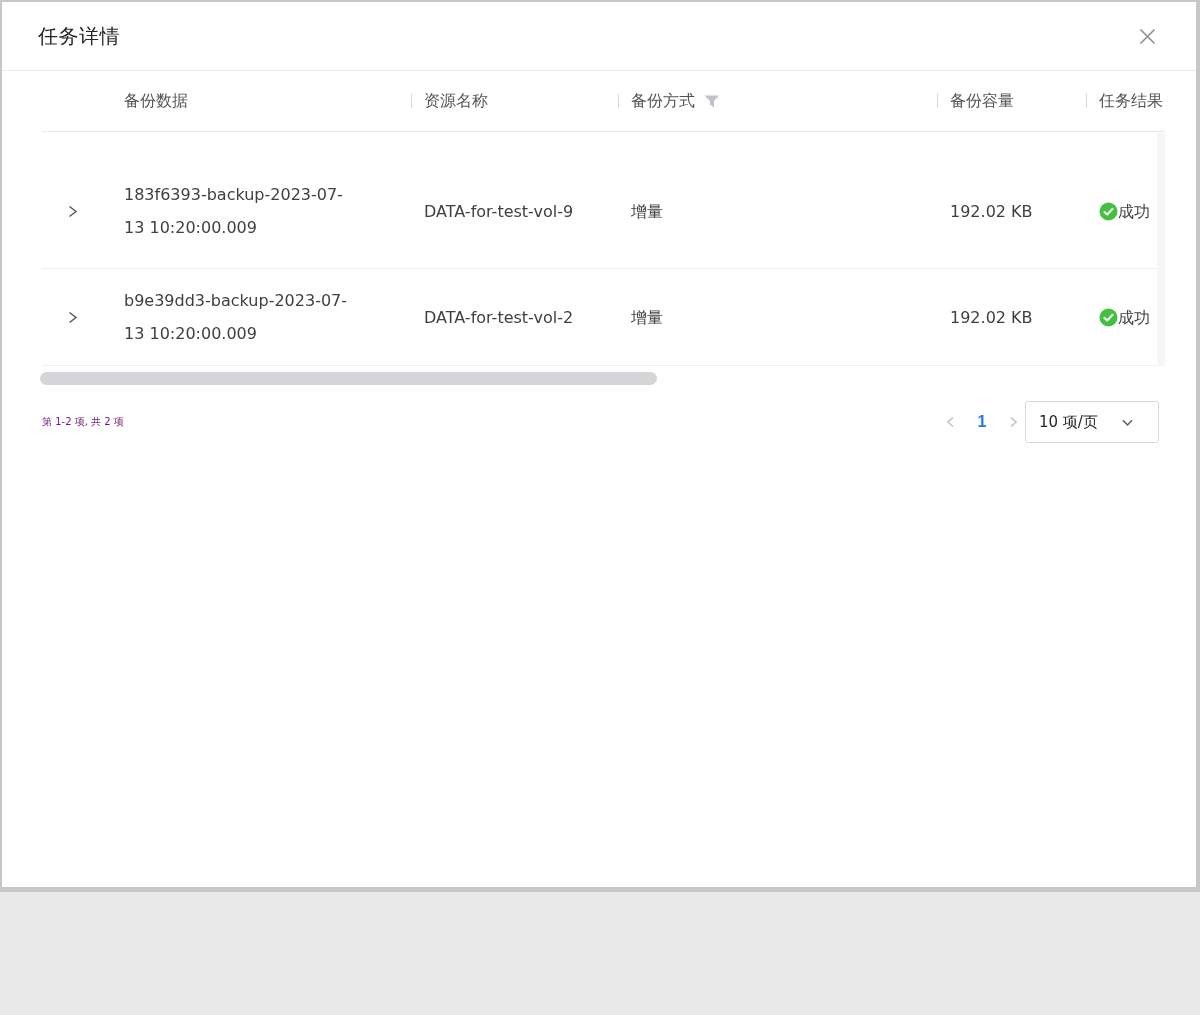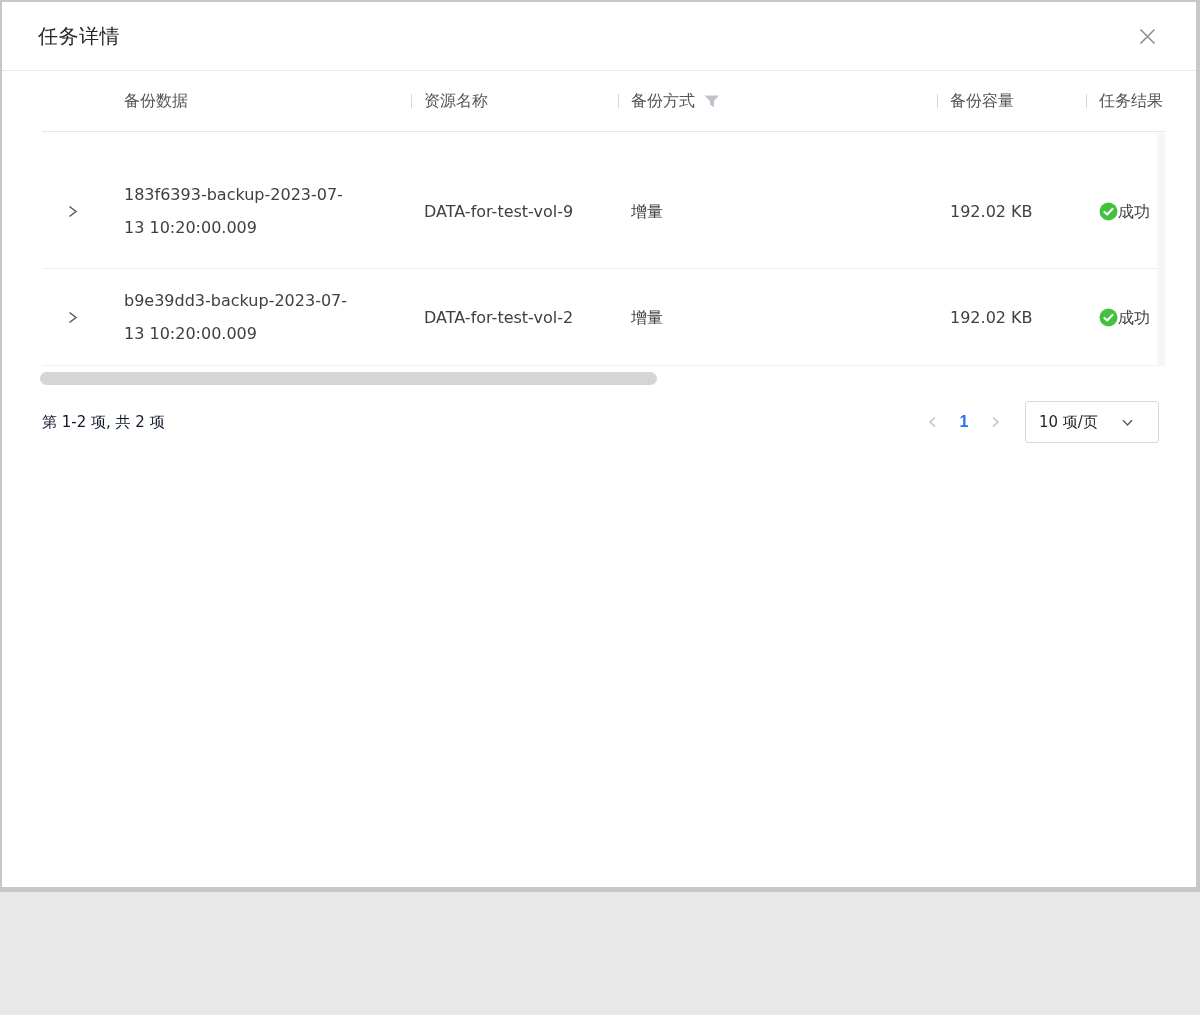"第 1-2 项, 共 2" .pager-summary { color: #0f172a -> #701a75; font-size: 15px -> 10px }
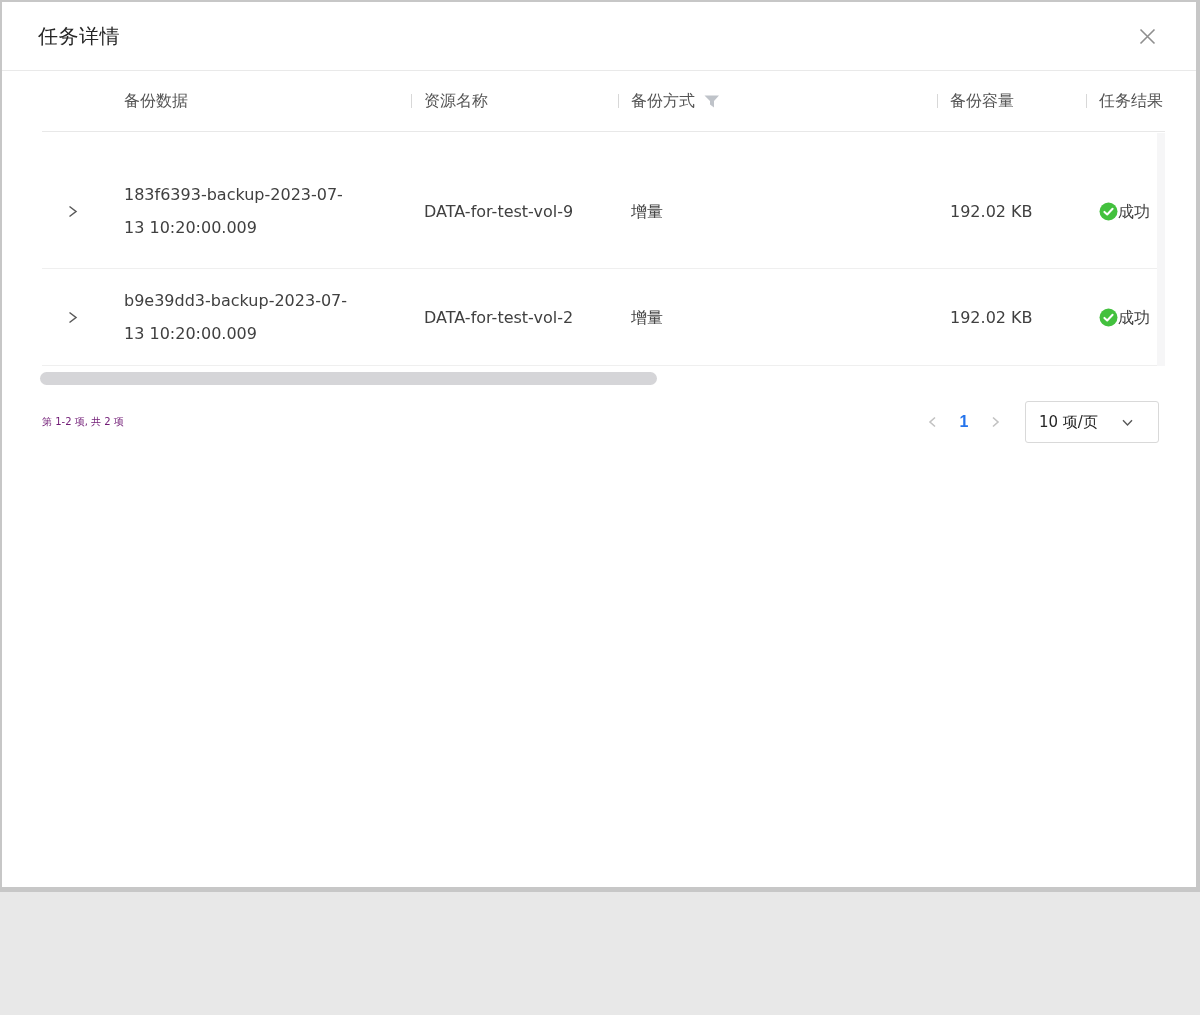"10 项/页" .page-size-select { margin-left: 18px -> none }
